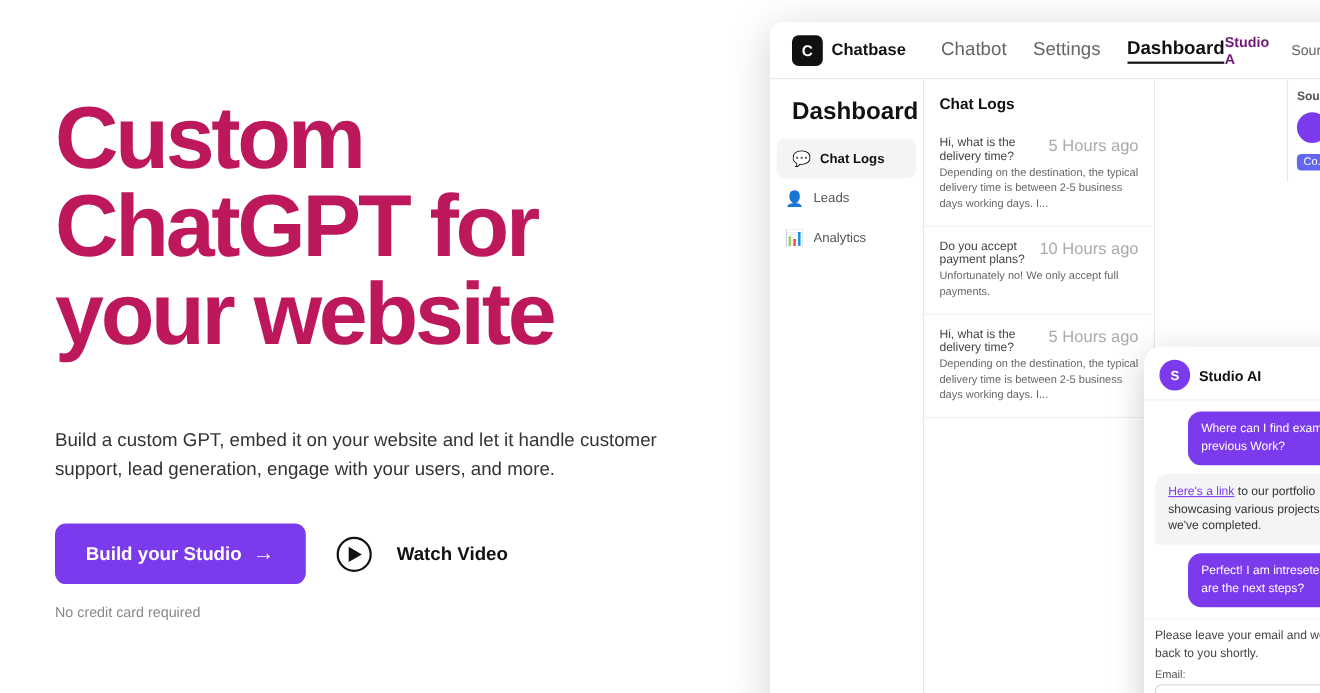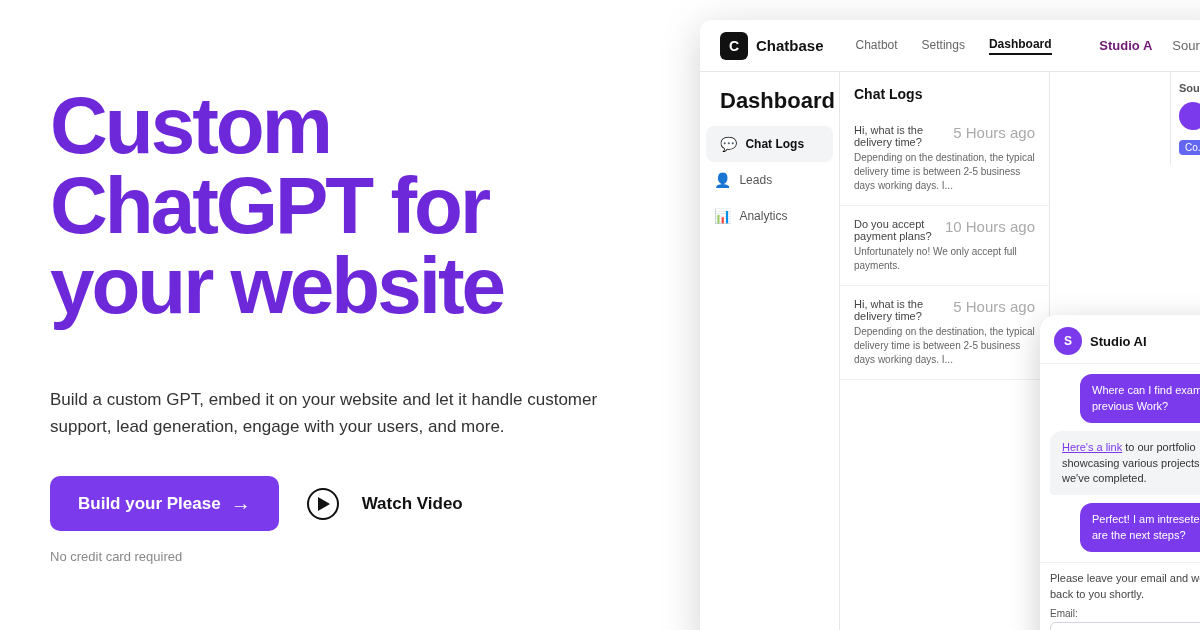"Chatbot" .dash-nav-item { font-size: 12px -> 17px }
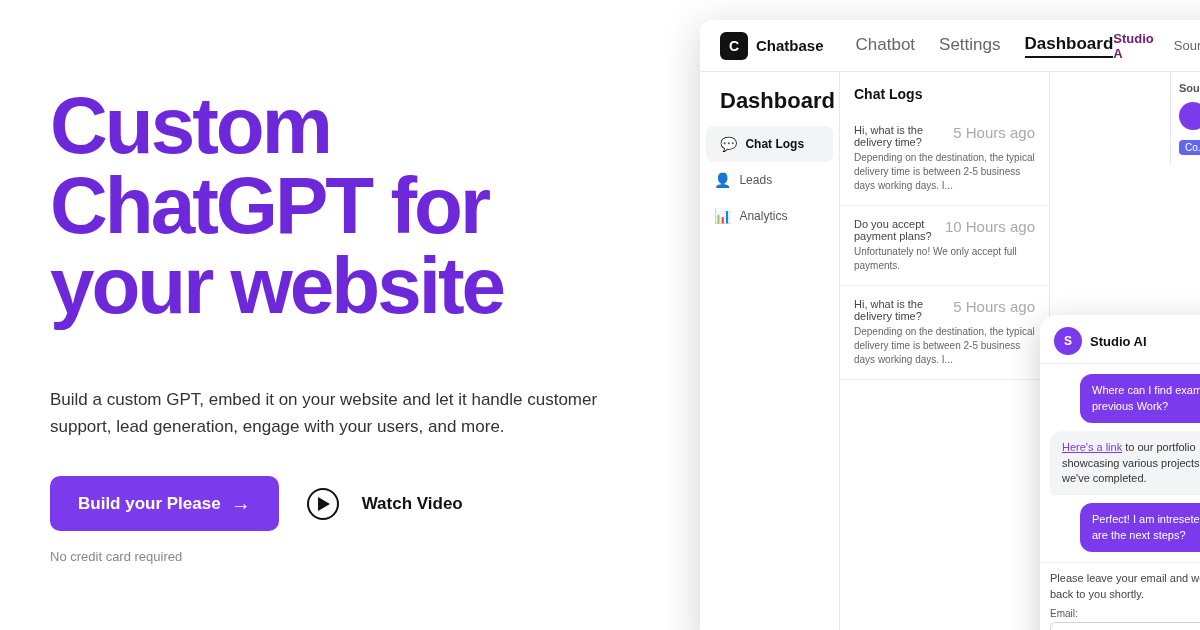"Custom" .hero-title { color: #6d28d9 -> #be185d }
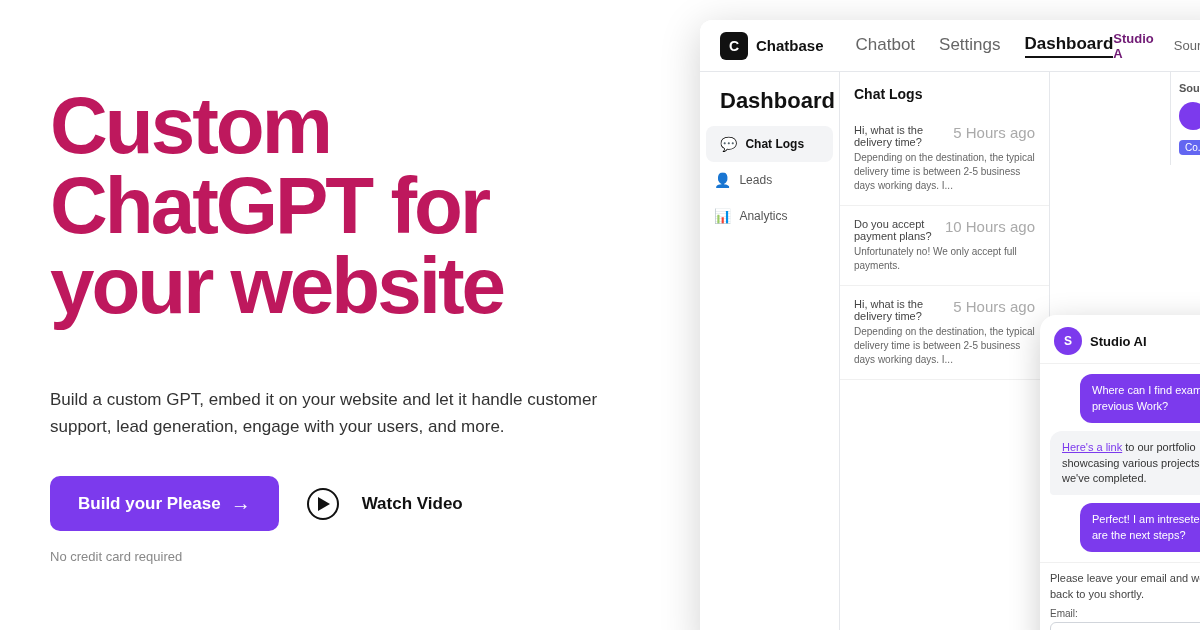"Build your Please" span { text: Please -> Studio }
